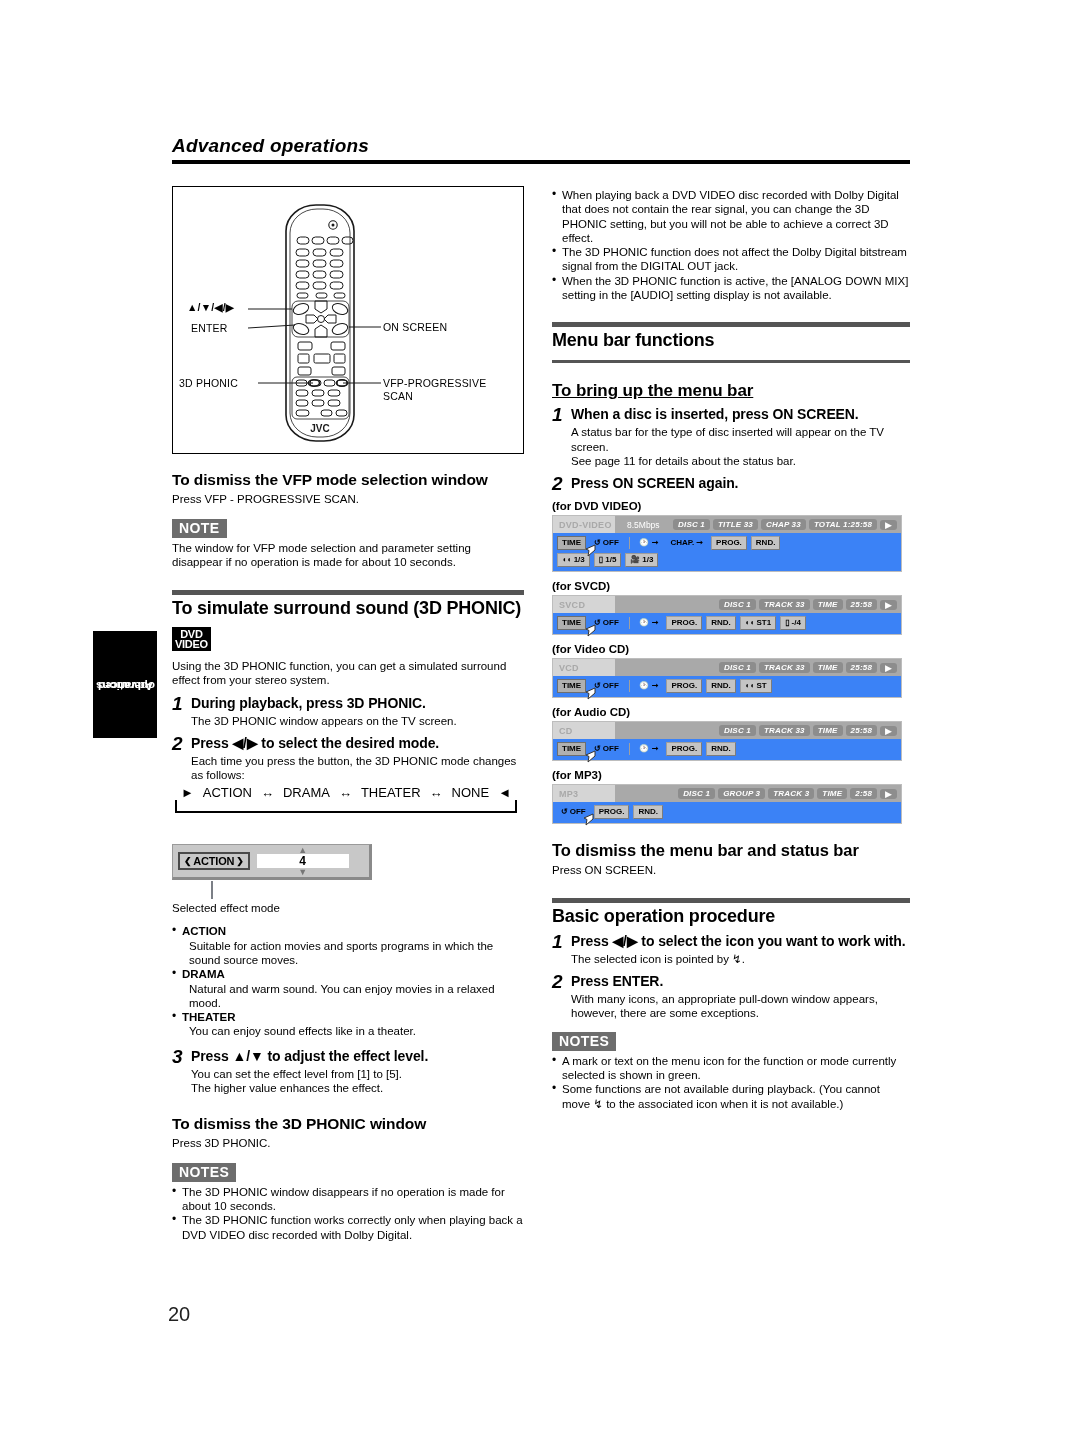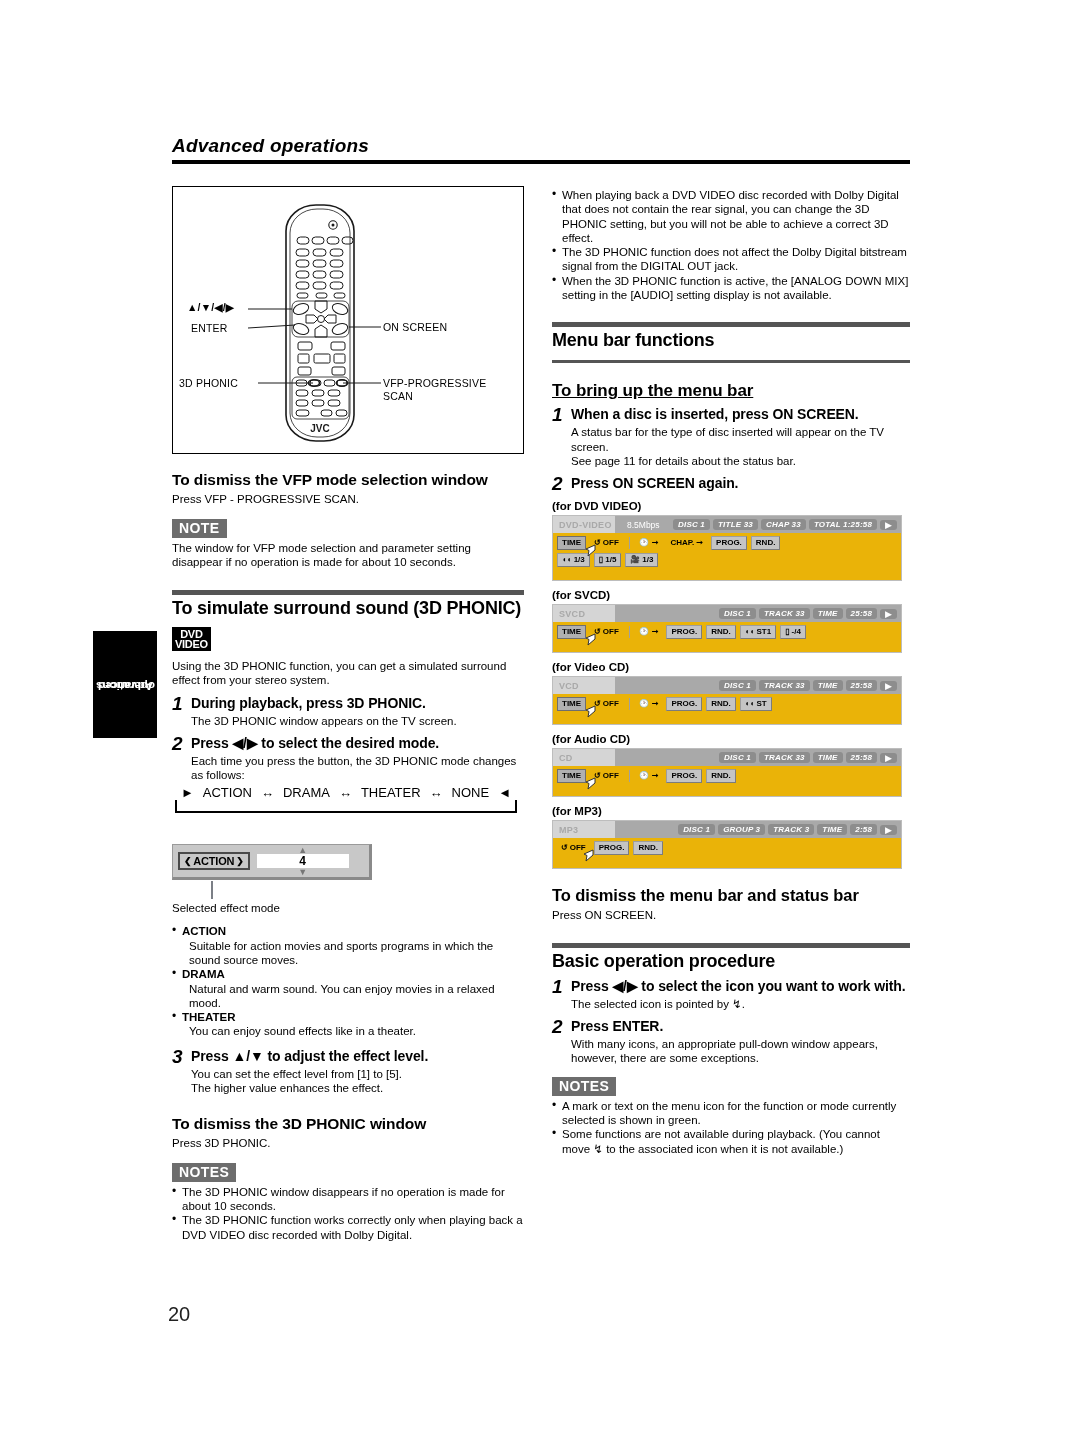"DVD-VIDEO" .mbar { background: #eab308 -> #3b82f6; padding: 0 0 13px 0 -> 0 0 4px 0 }
